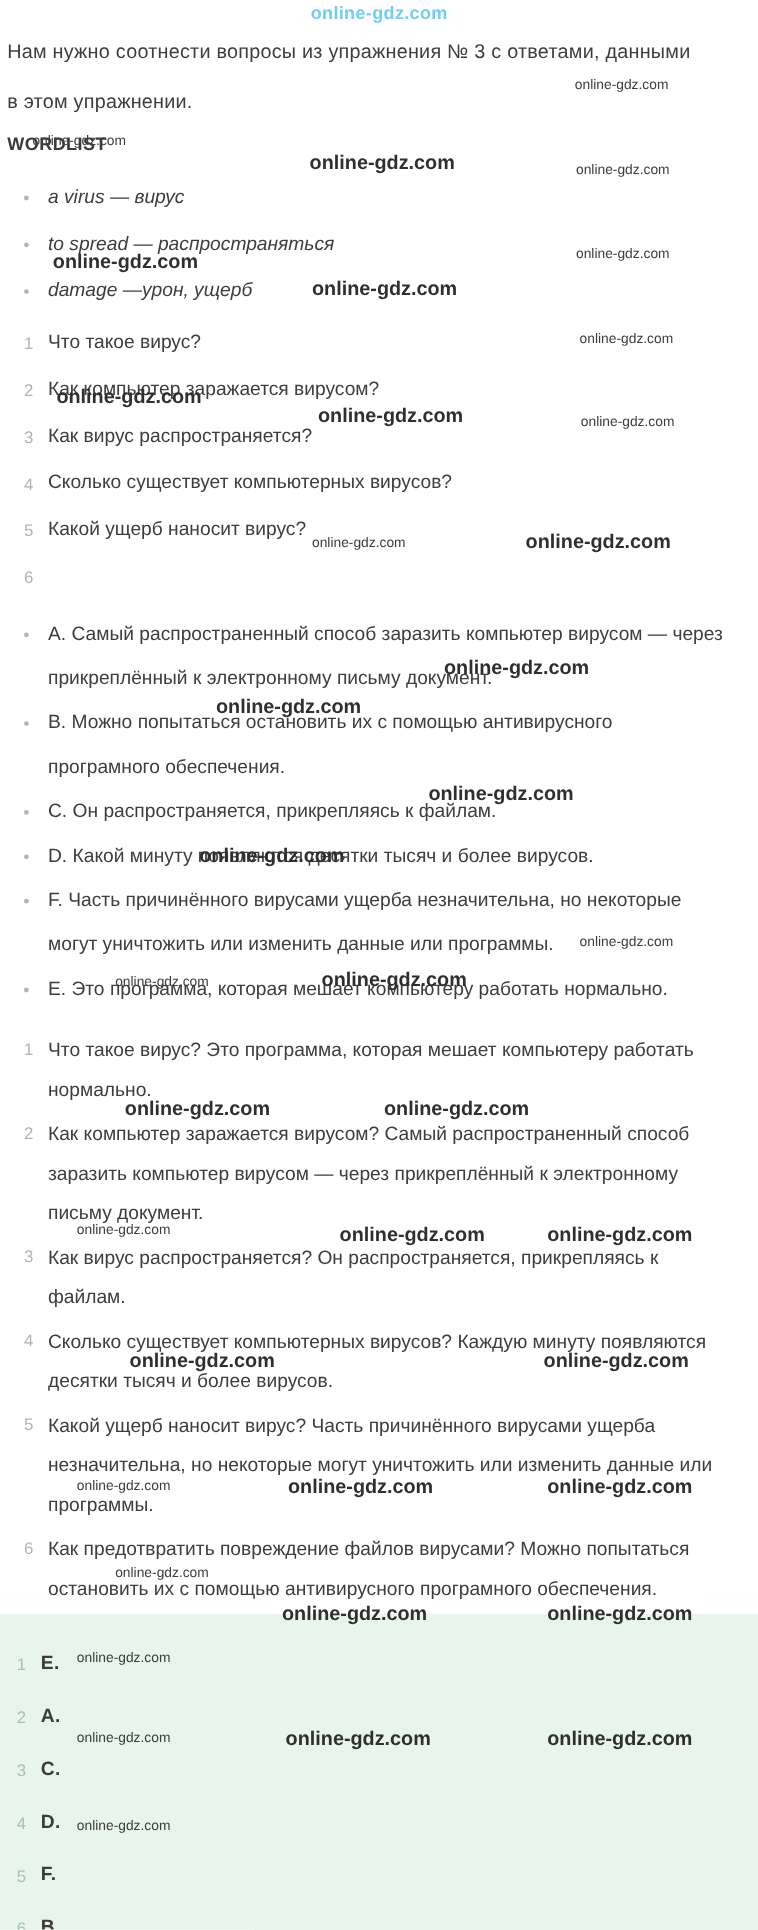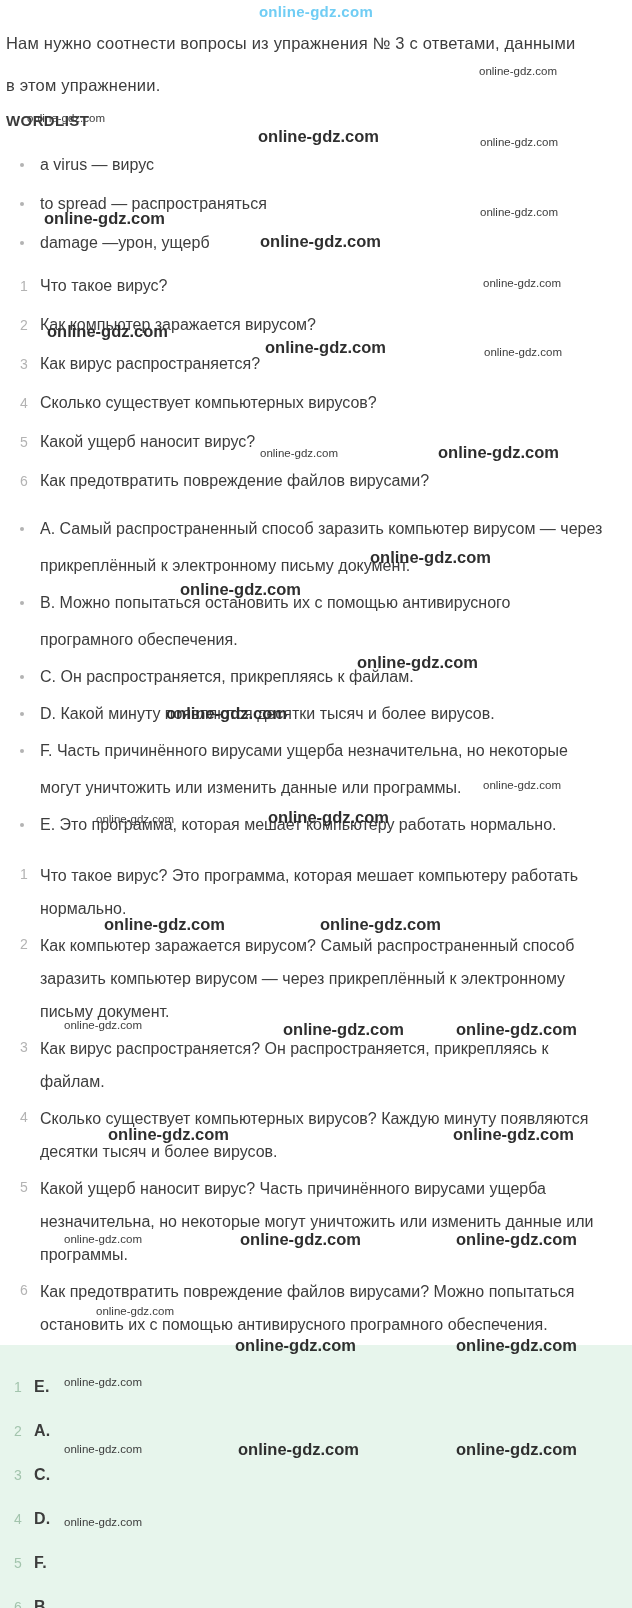"a virus — вирус" .wordlist { font-style: none -> italic }
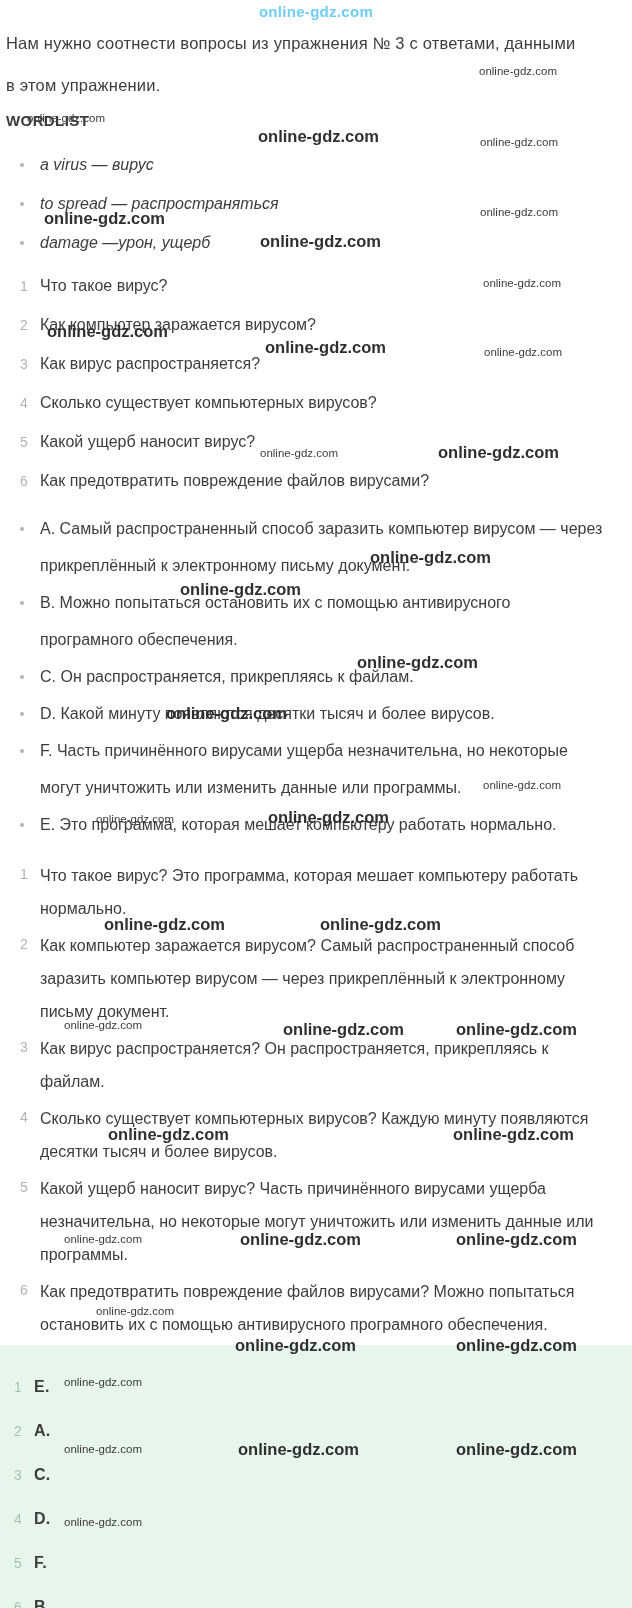"Как предотвратить повреждение файлов вирусами?" span { html: <span>Как предотвратить повреждение файлов вирусами?</span> -> none }
